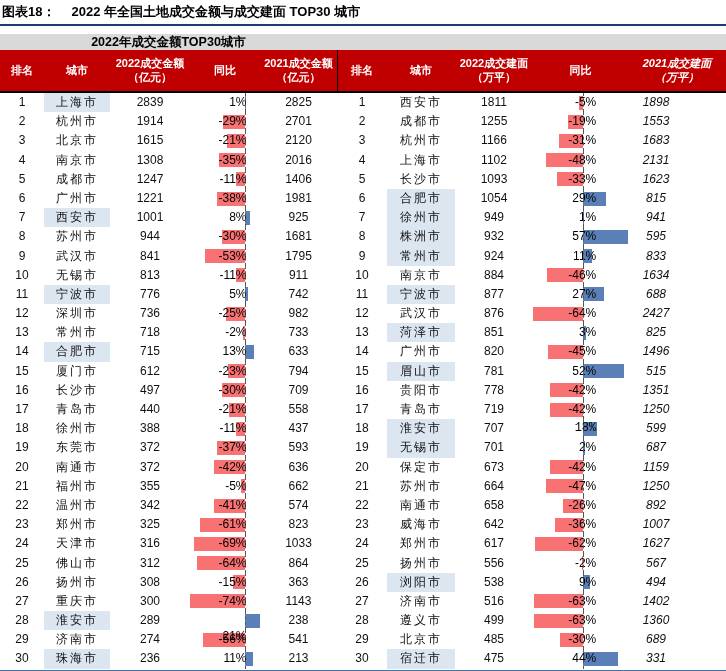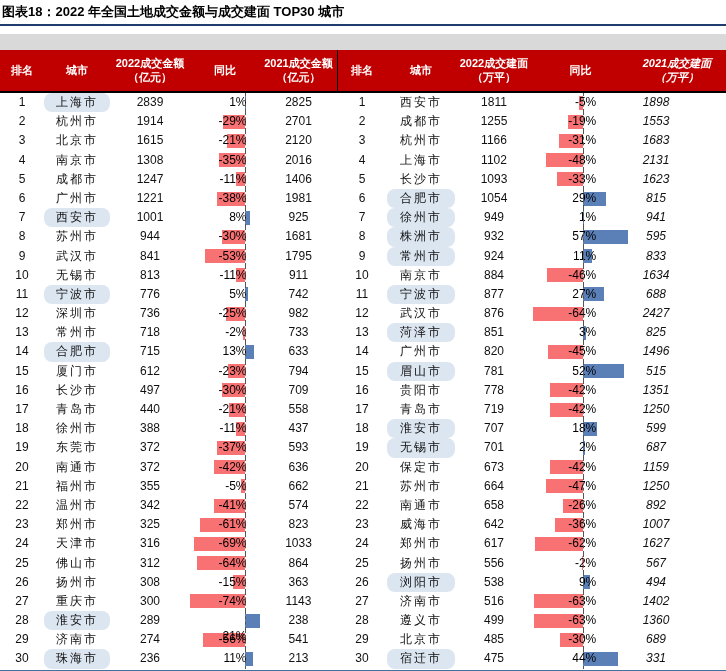"图表18：" .title-tag { margin-right: none -> 16px }
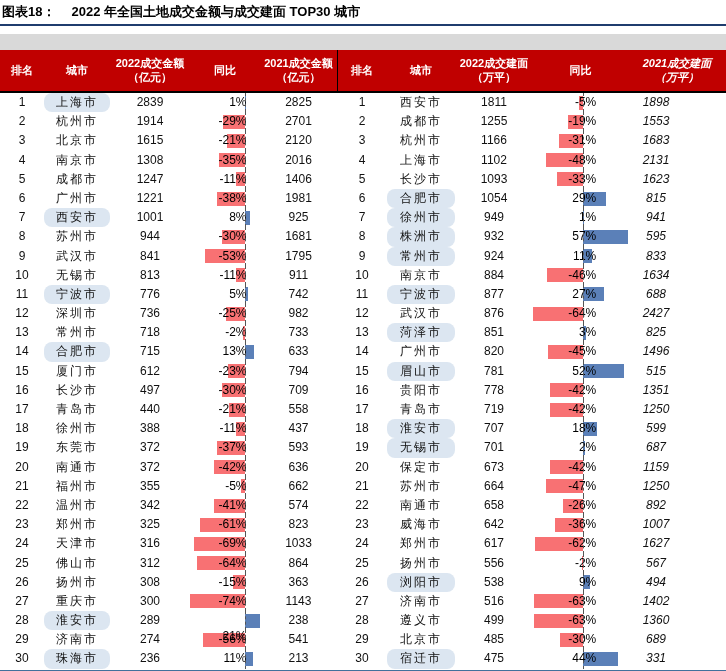"2022年成交金额TOP30城市" div.bt { html: none -> <div>2022年成交金额TOP30城市</div> }
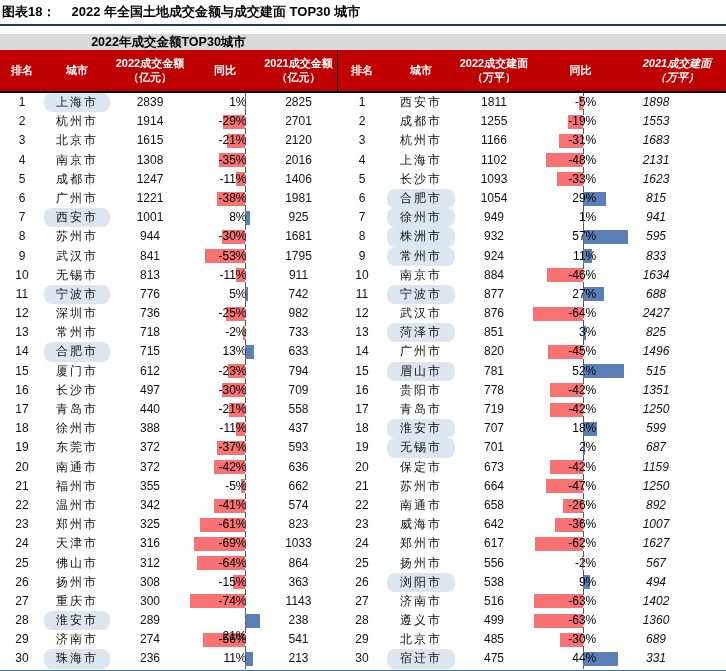"上海市" .city-cell { border-radius: 8px -> none }
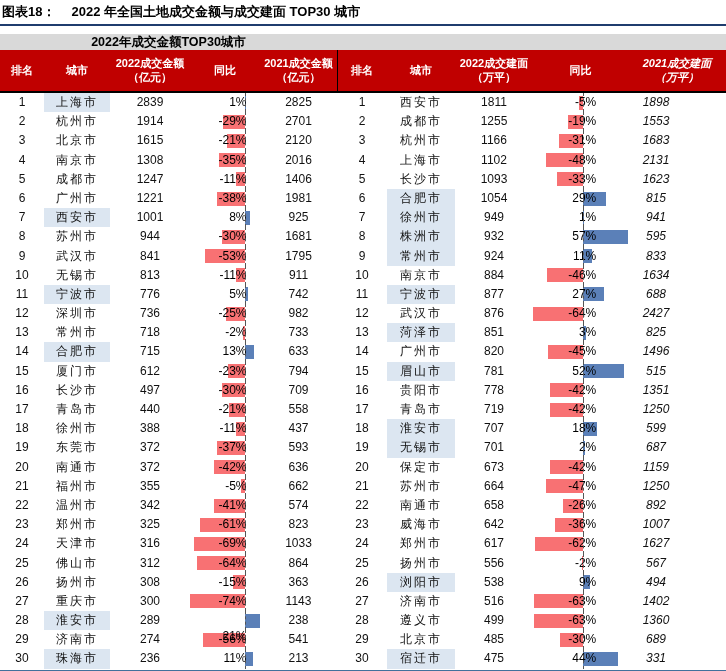"18%" div.yoy-pct { font-family: none -> Liberation Mono, monospace }
